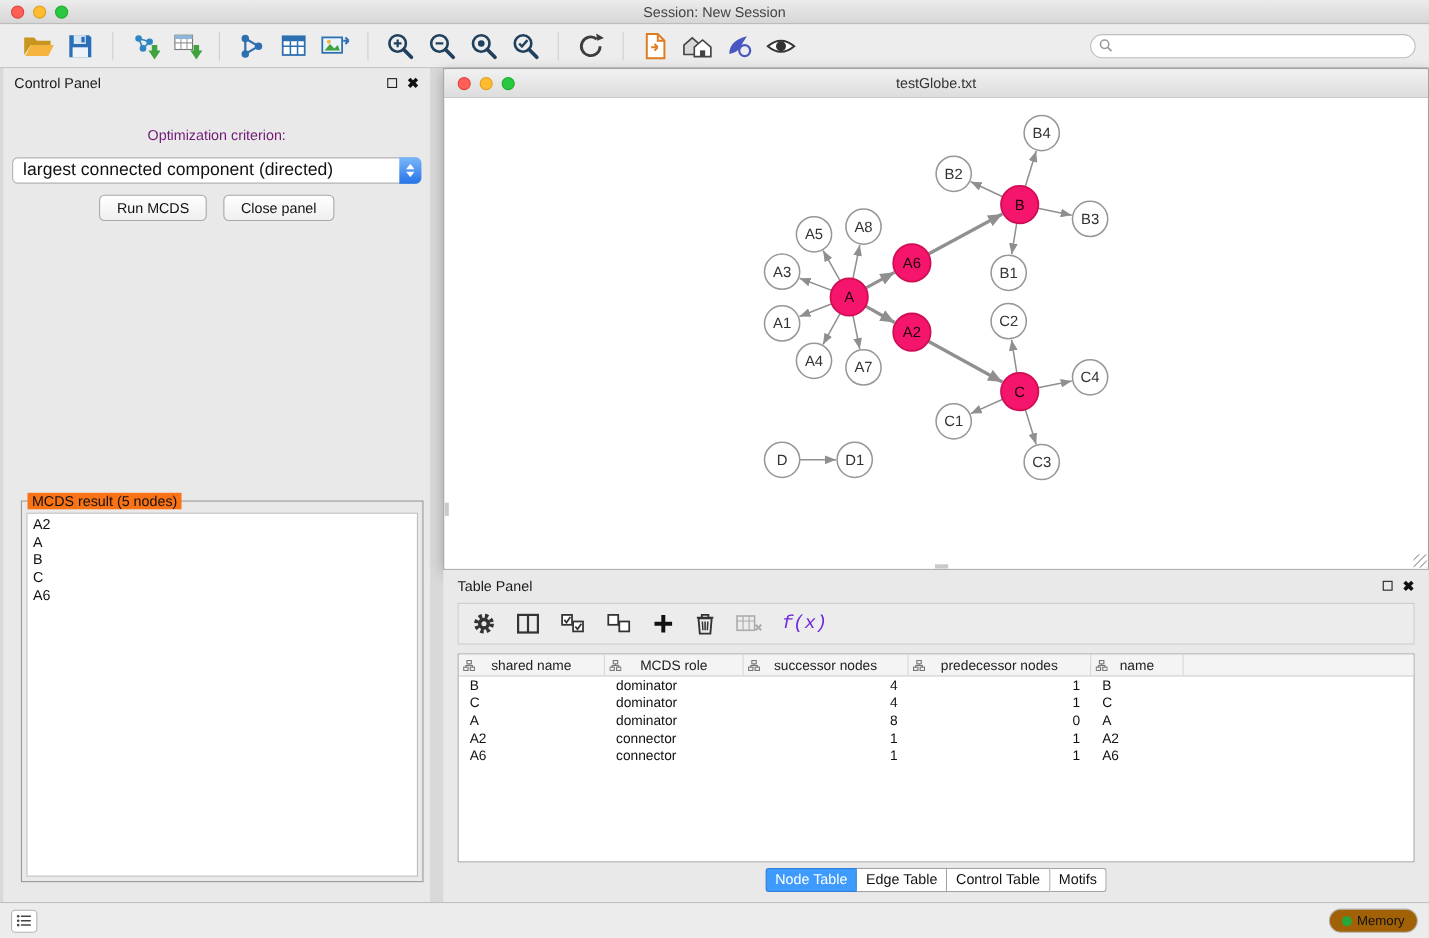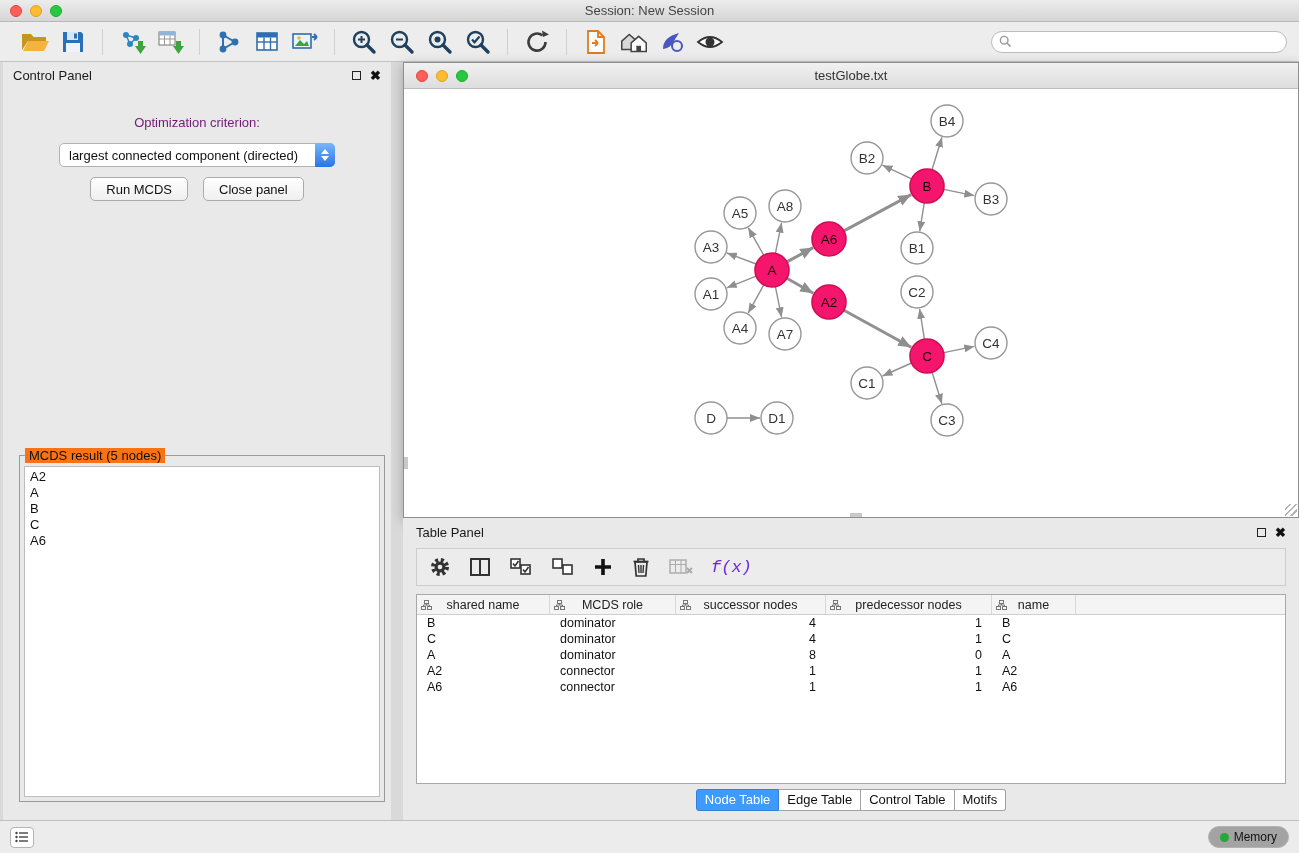"largest connected component (directed)" .dropdown { font-size: 13px -> 16px; width: 276px -> 372px }
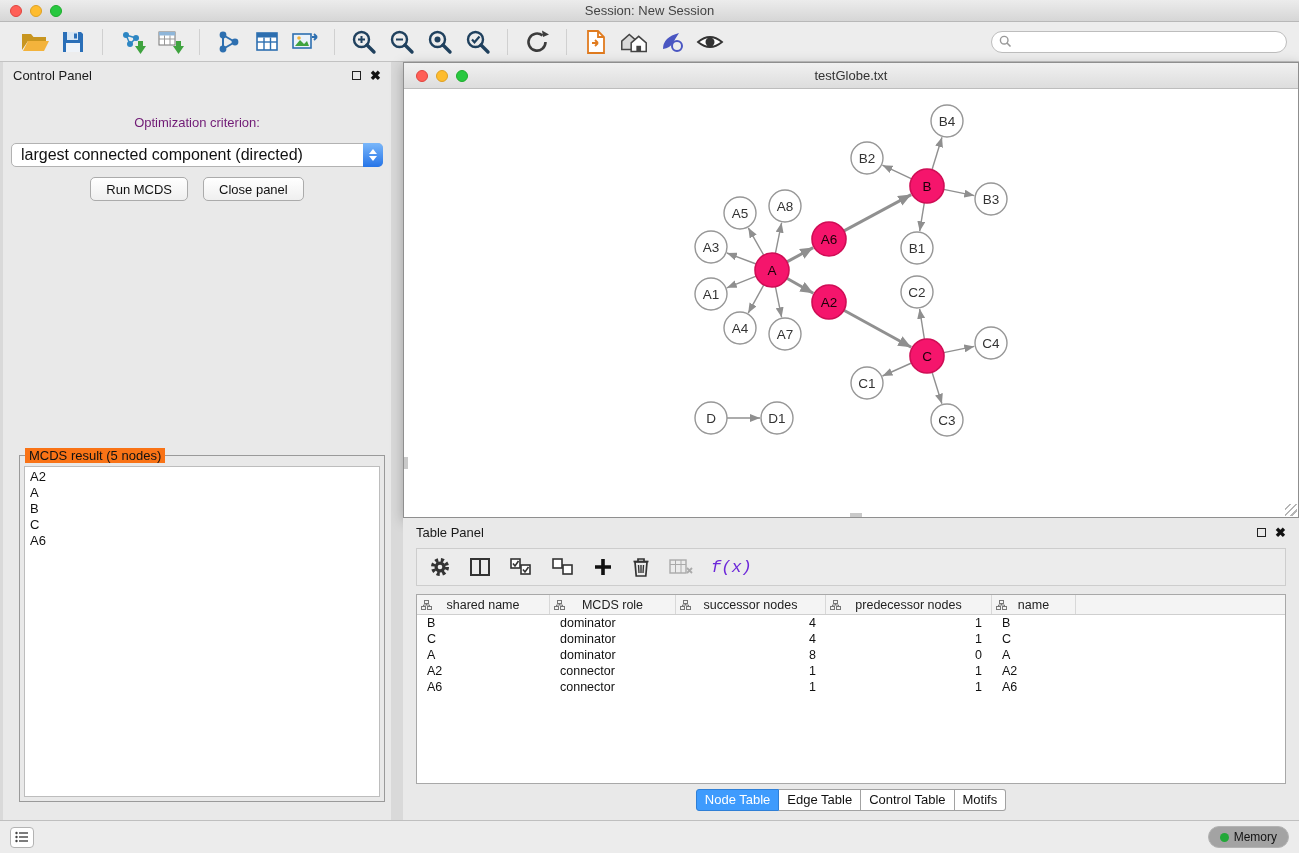"Memory" .mem-btn { background: #a3a3a3 -> #a16207 }
